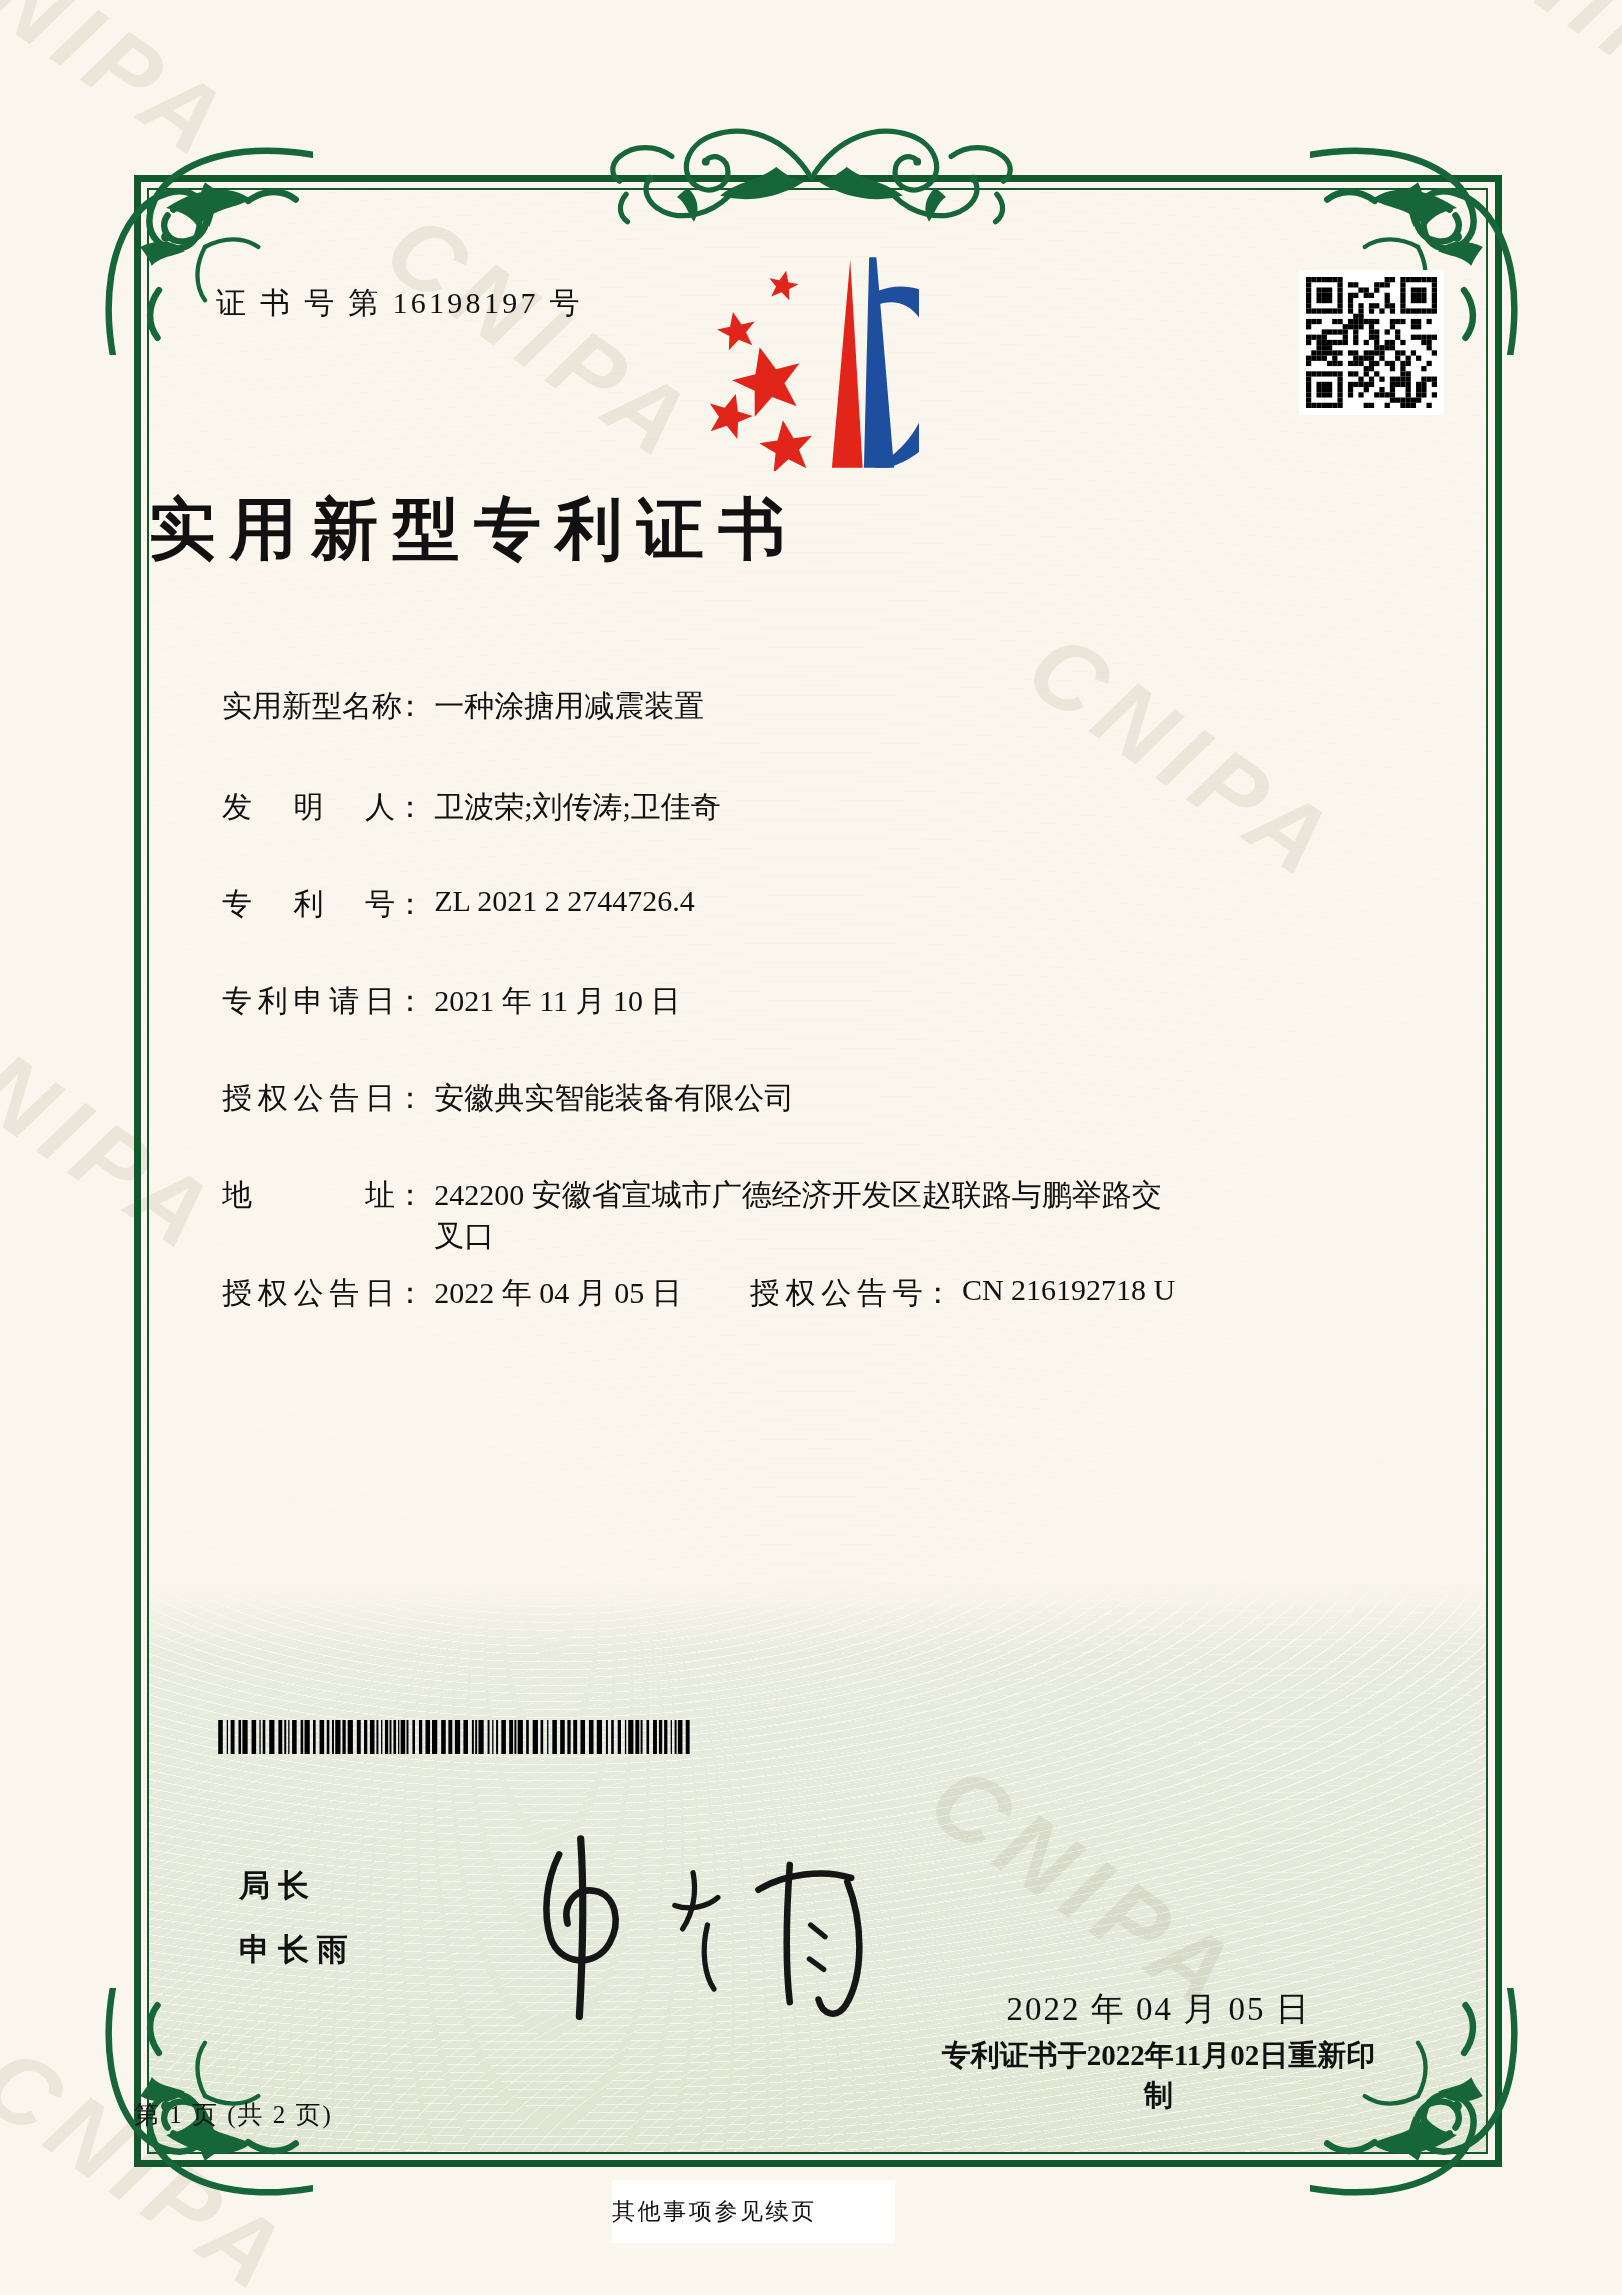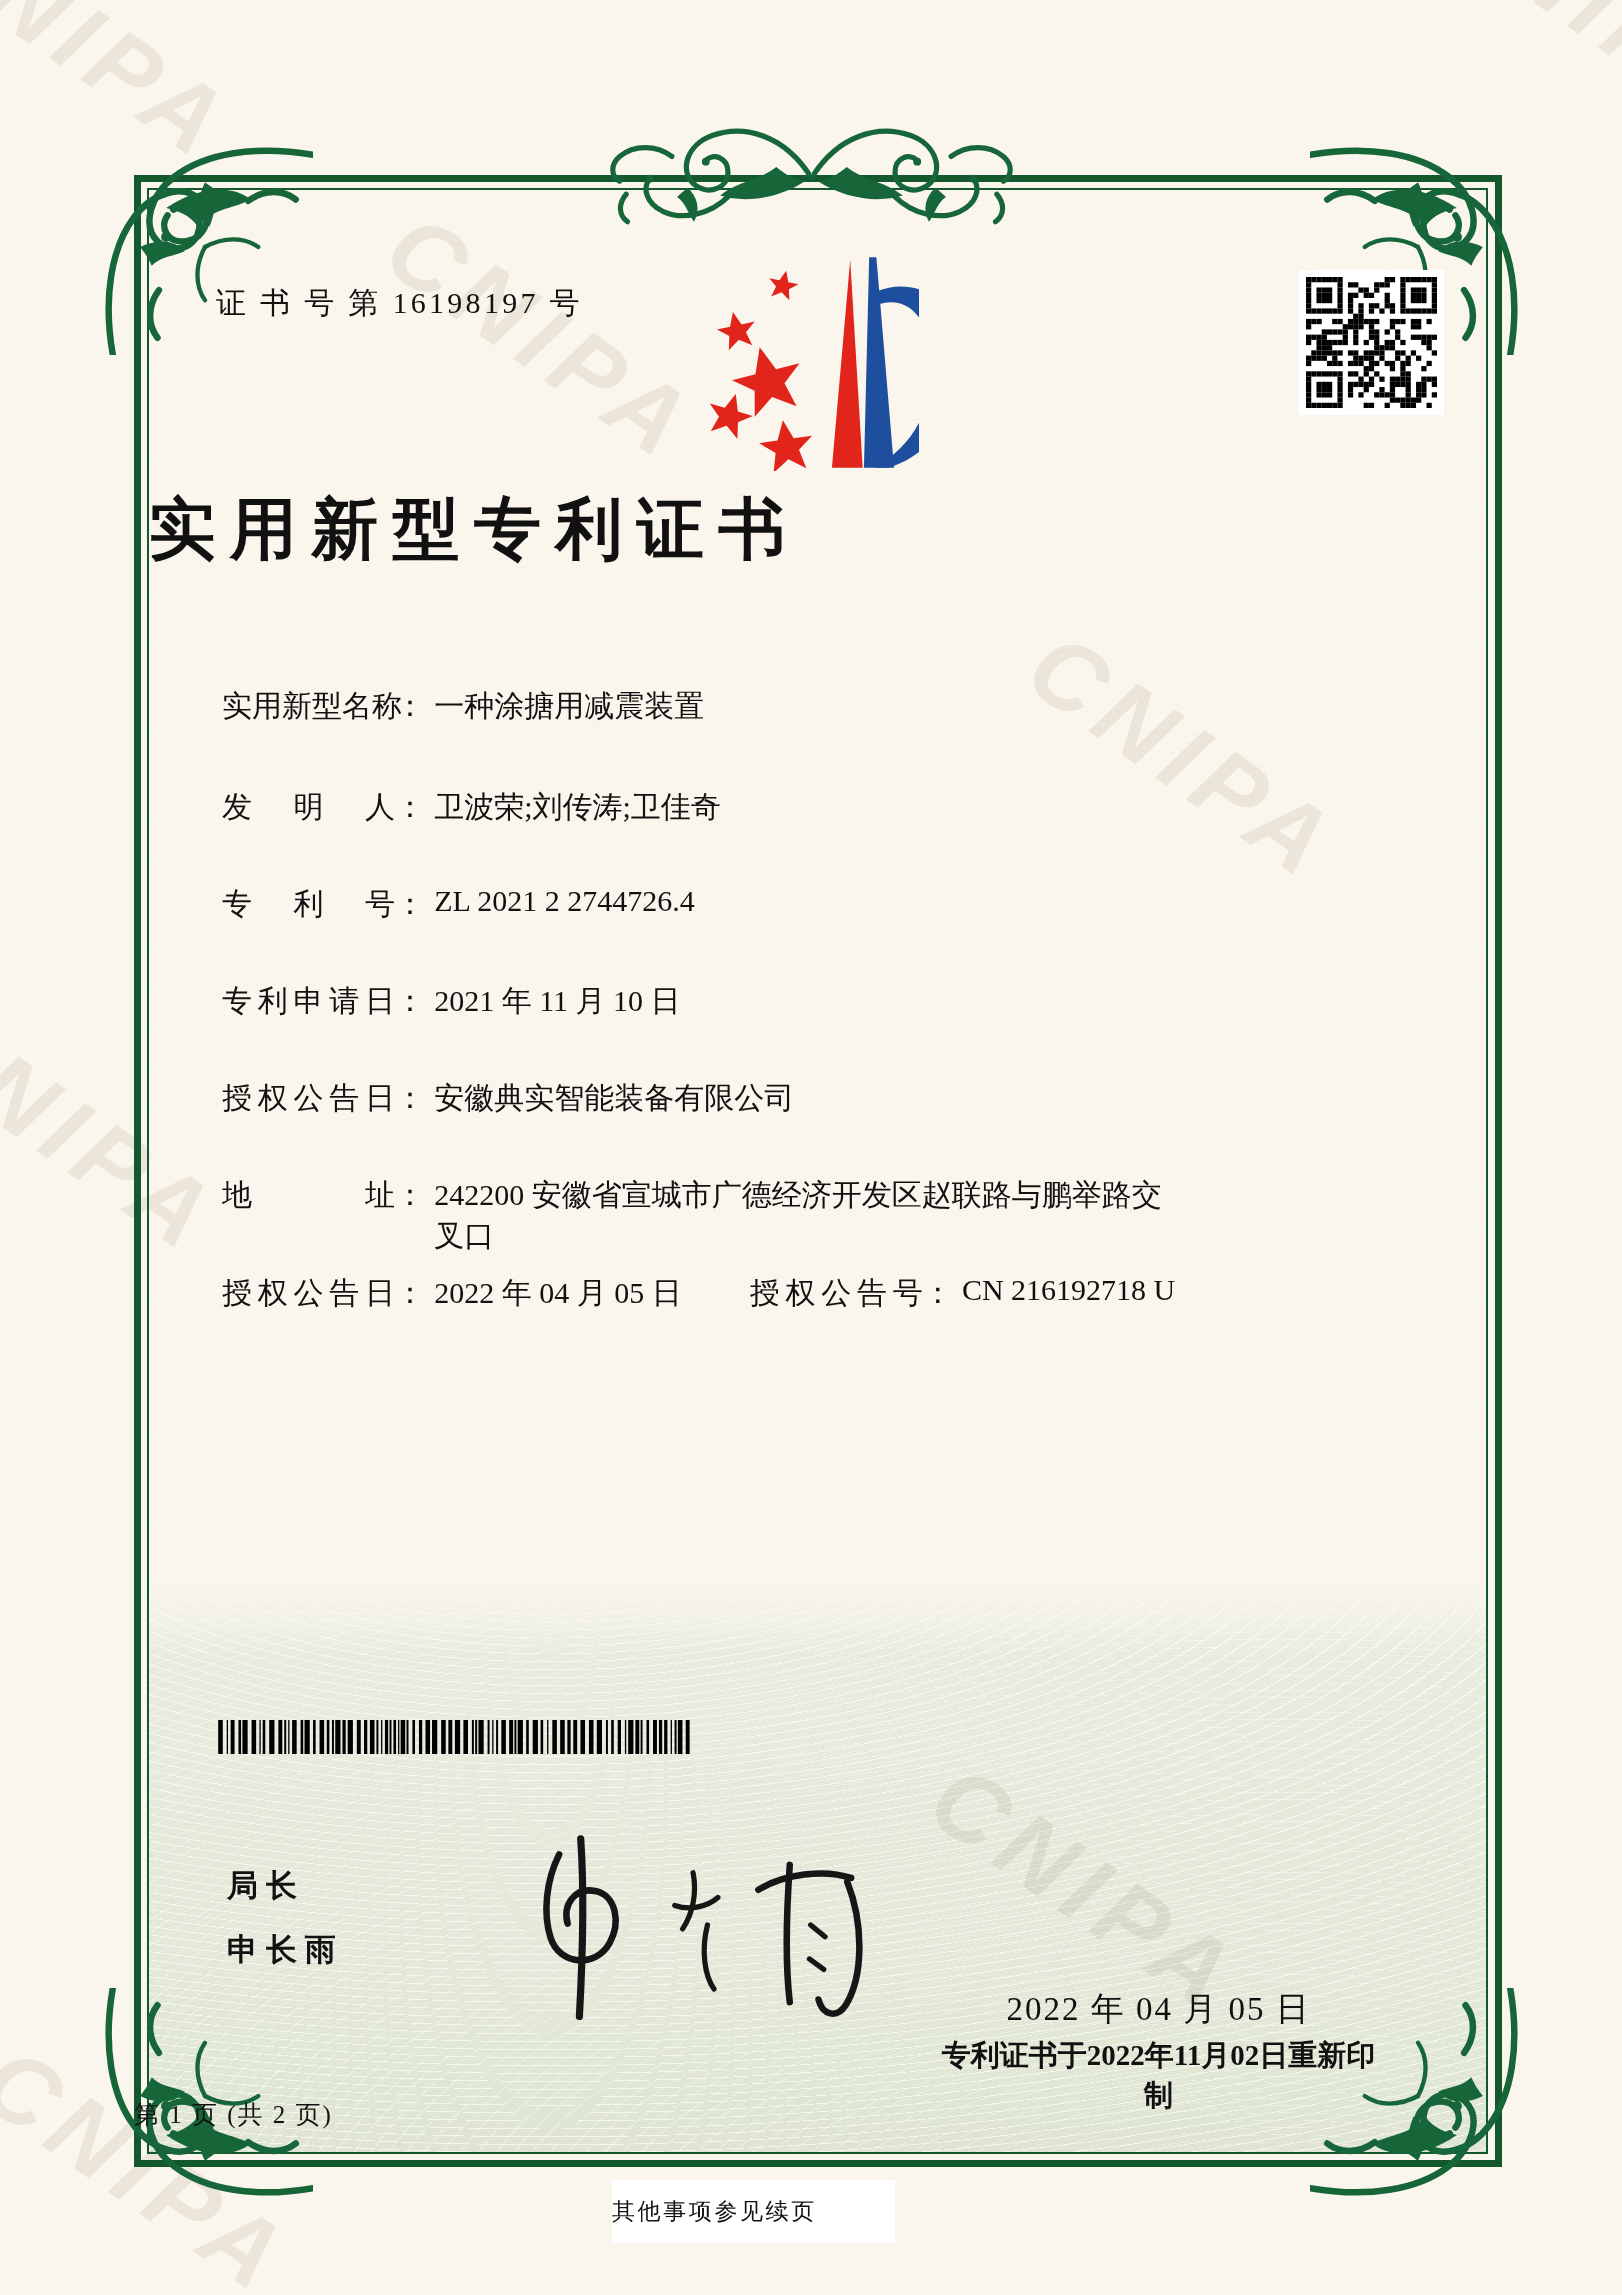"局长" .signer { left: 227px -> 239px }
